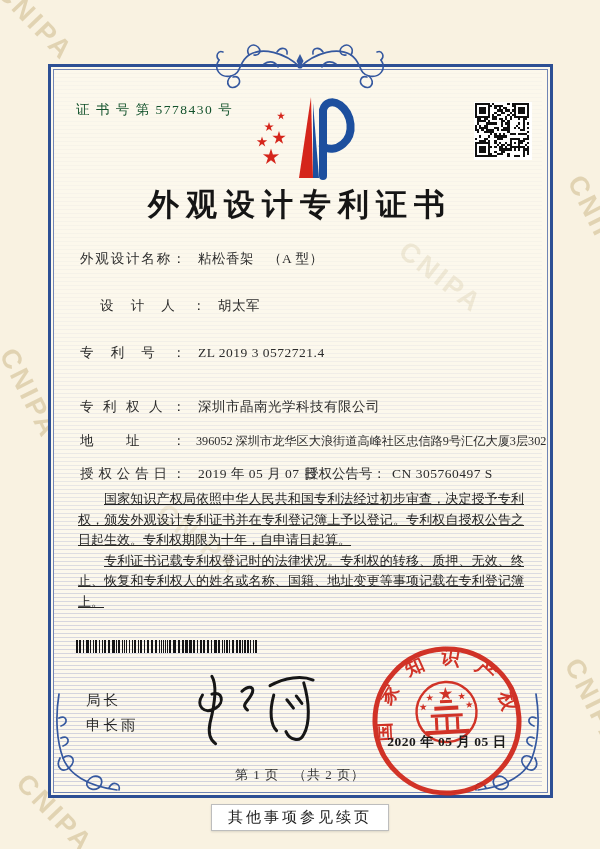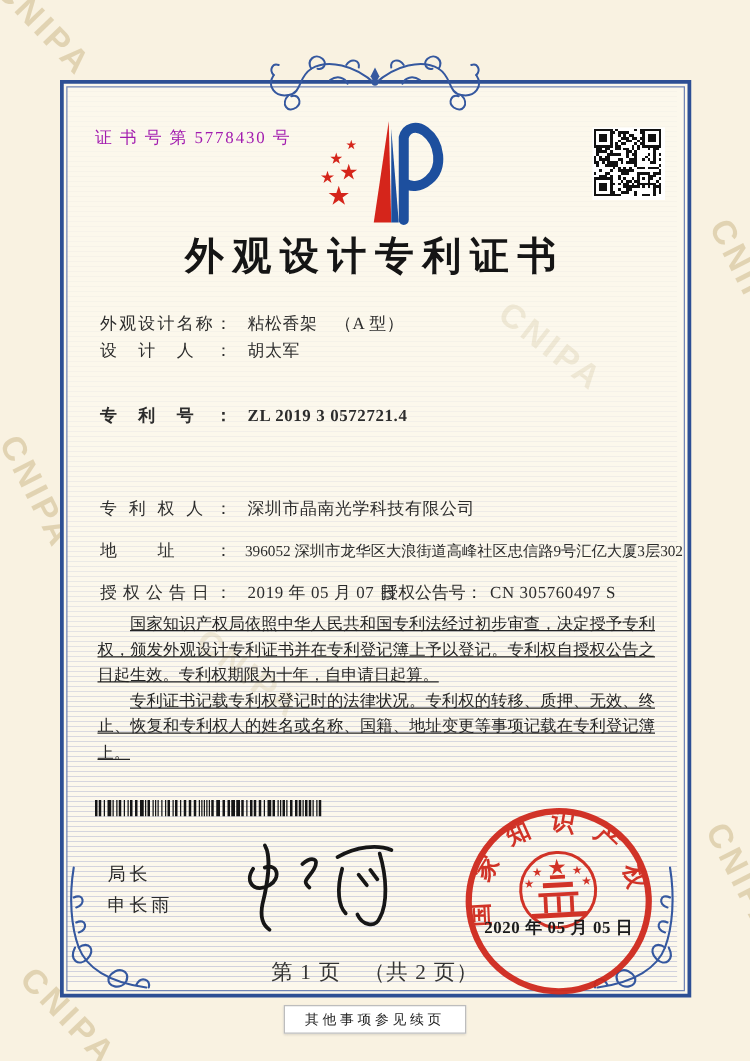"证 书 号 第 5778430" .cert-no { color: #a21caf -> #14532d }
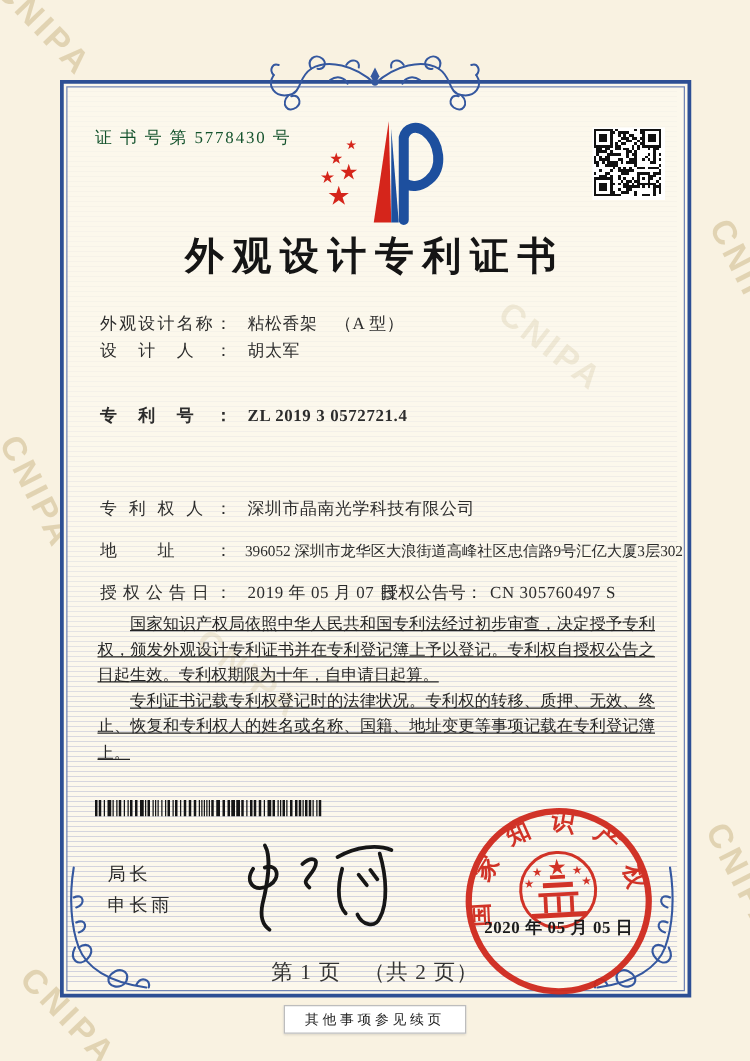"设计人： 胡太军" div.z { margin-left: none -> 20px; top: 272px -> 297px }
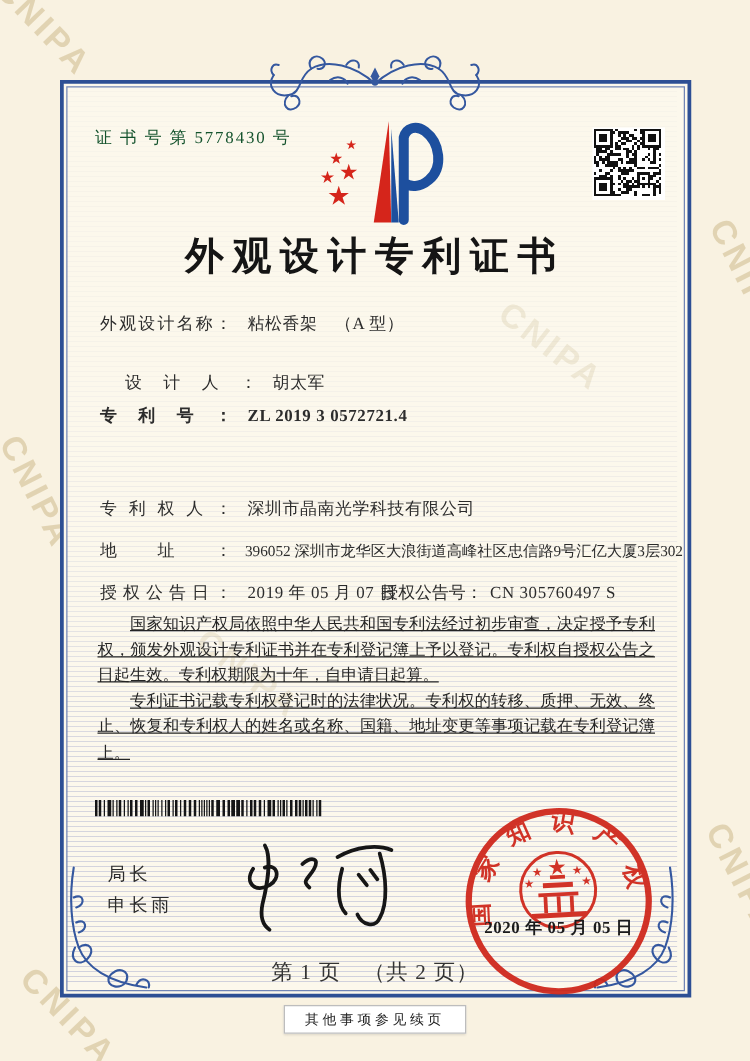"专利号： ZL 2019 3 0572721.4" div.z { font-weight: bold -> none; top: 324px -> 344px }
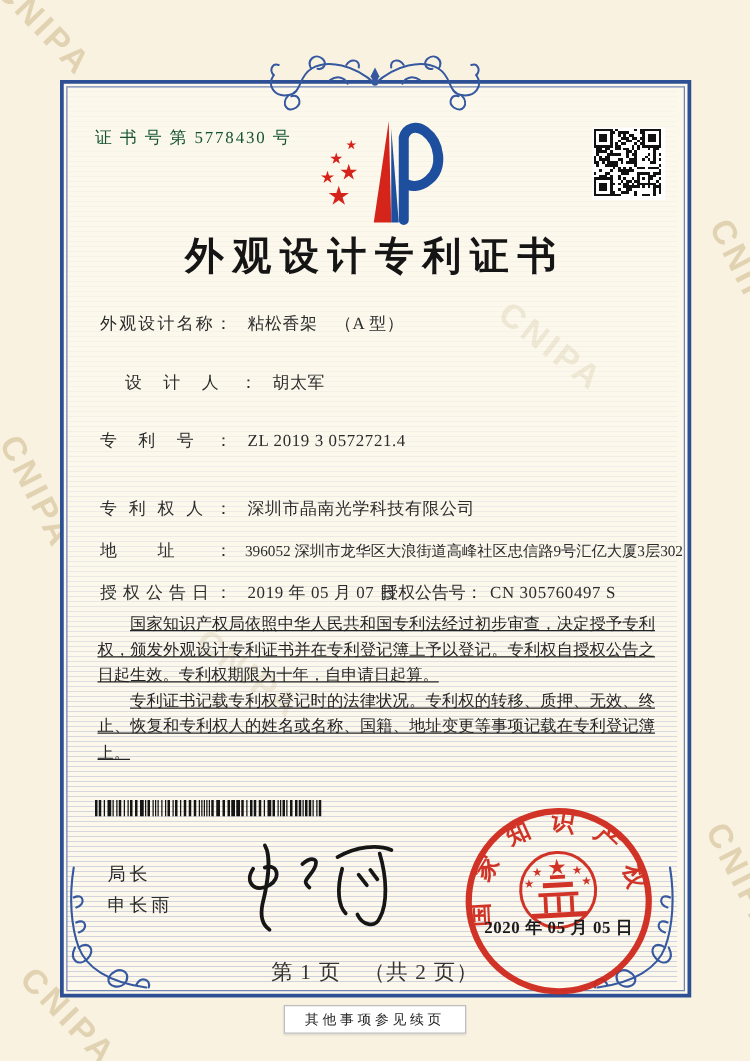"第 1 页 （共 2" .pagefoot { font-size: 17px -> 13px }
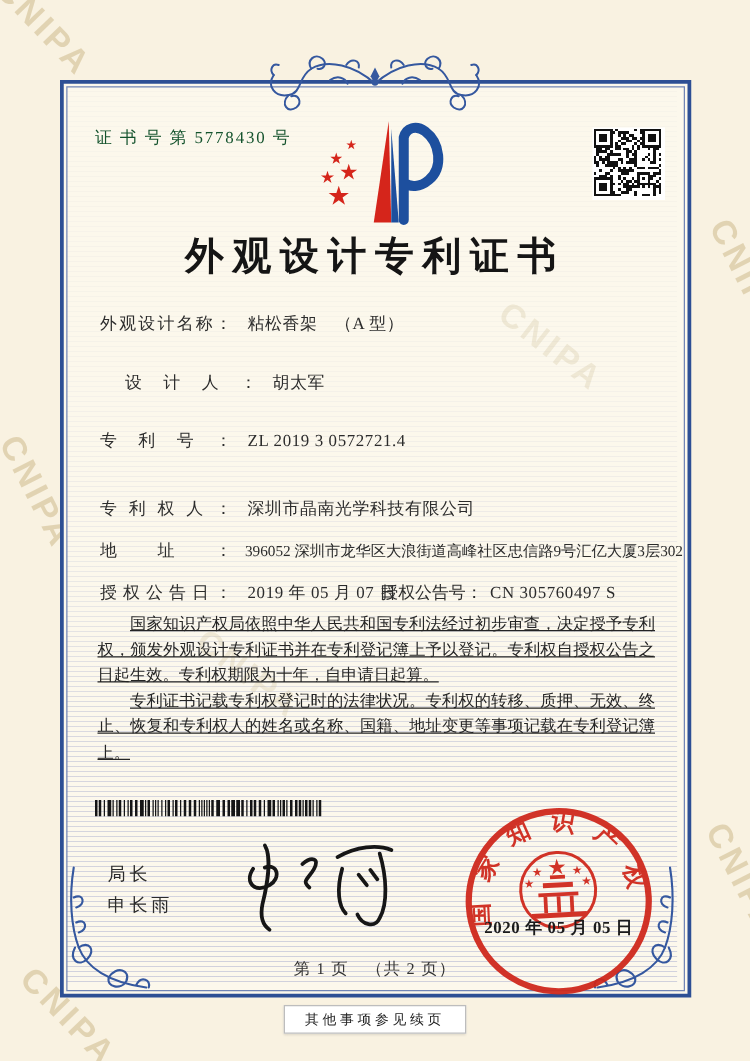"其他事项参见续页" .note { font-size: 11px -> 15px }
